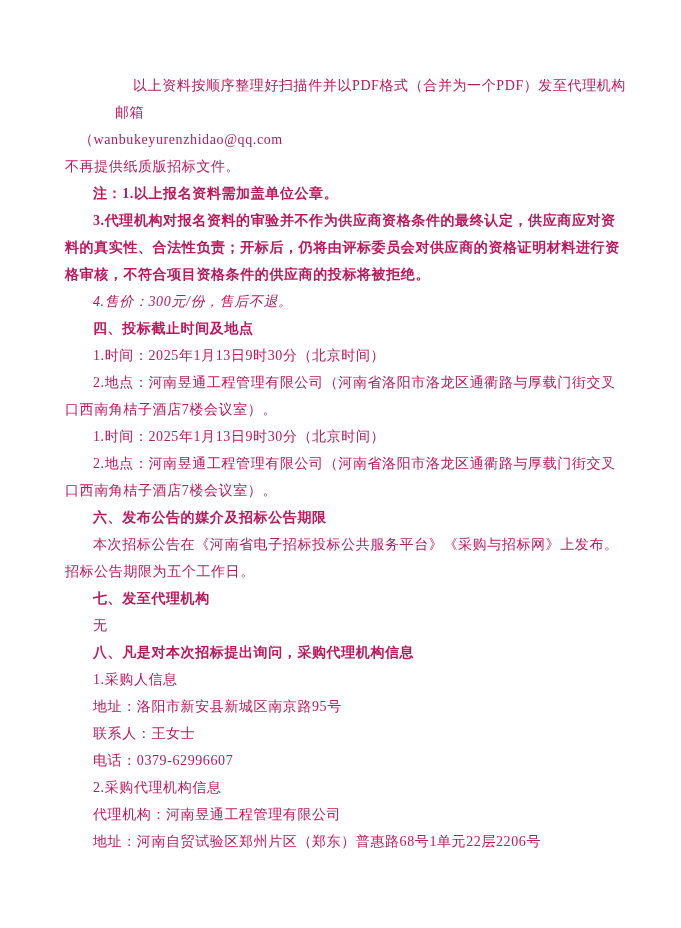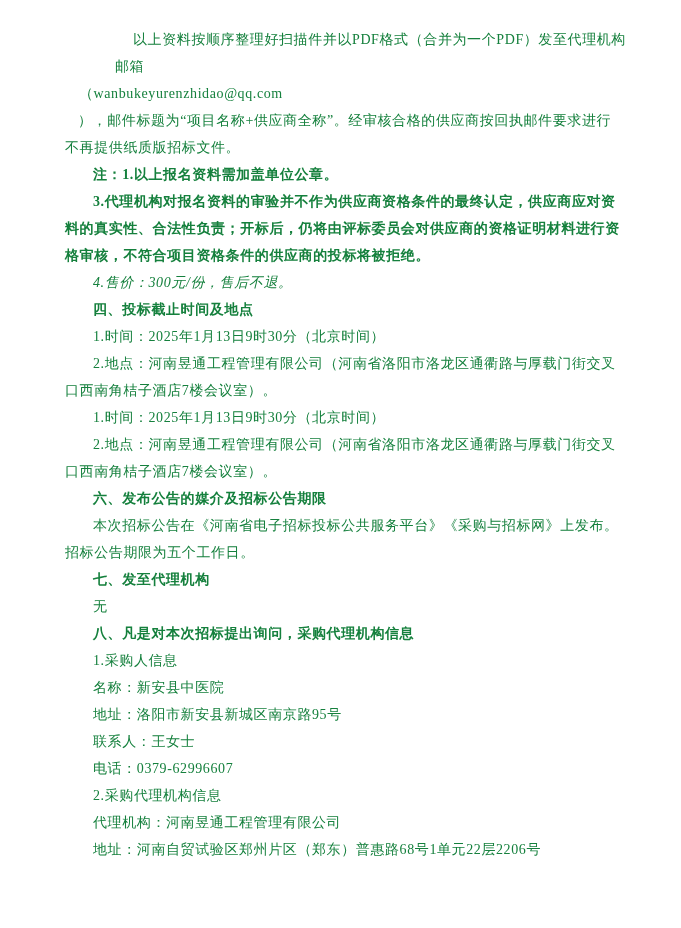"以上资料按顺序整理好扫描件并以PDF格式（合并为一个PDF）发至代理机构" .doc { color: #15803d -> #be185d; margin-top: none -> 46px }
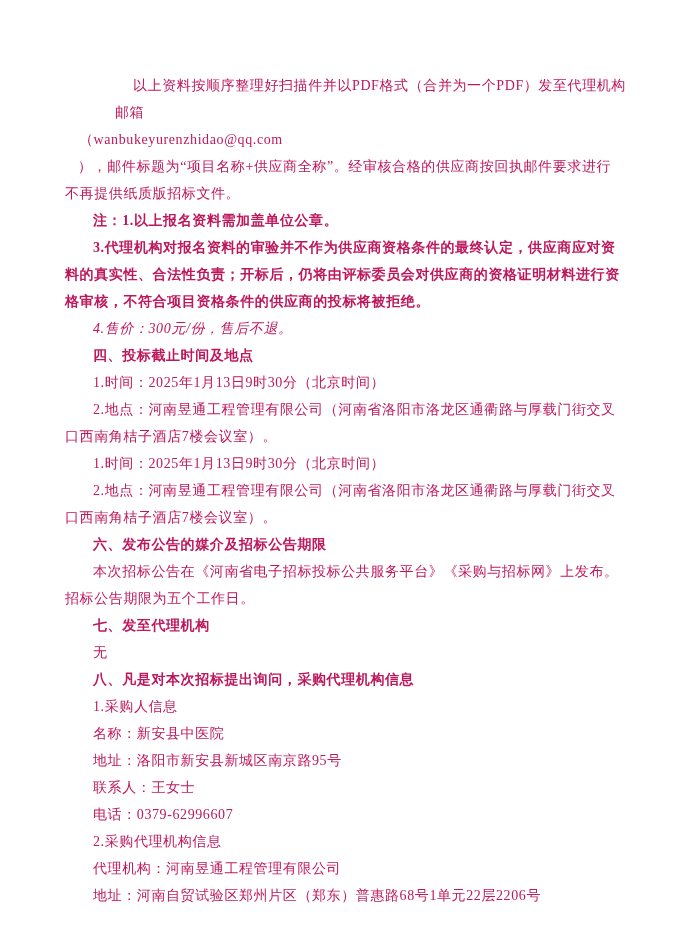"），邮件标题为“项目名称+供应商全称”。经审核合格的供应商按回执邮件要求进行" div.line { html: <div>），邮件标题为“项目名称+供应商全称”。经审核合格的供应商按回执邮件要求进行</div> -> none }
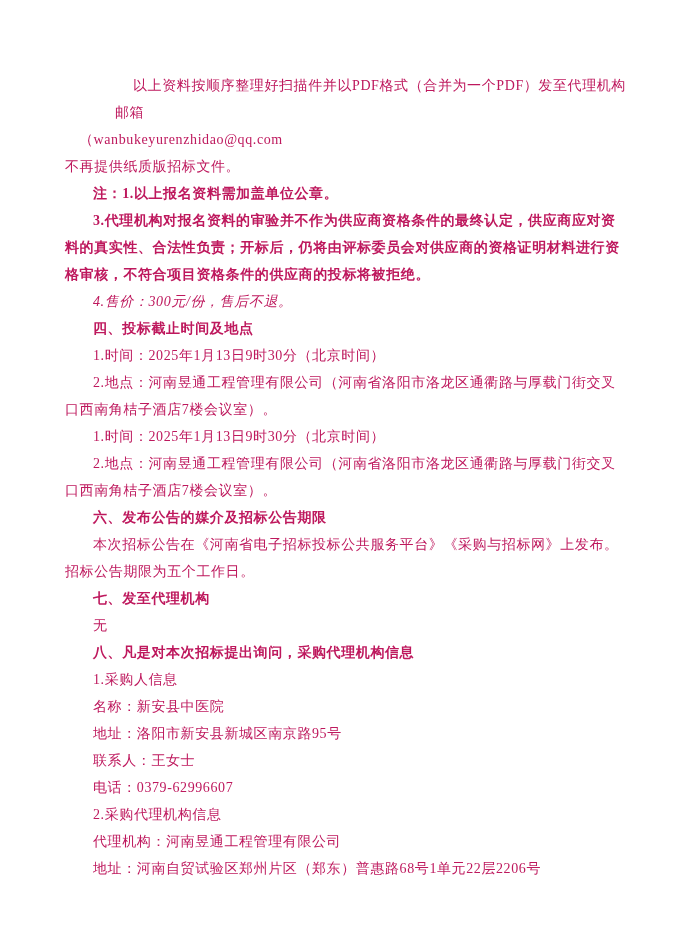"名称：新安县中医院" div.line { html: <div>名称：新安县中医院</div> -> none }
